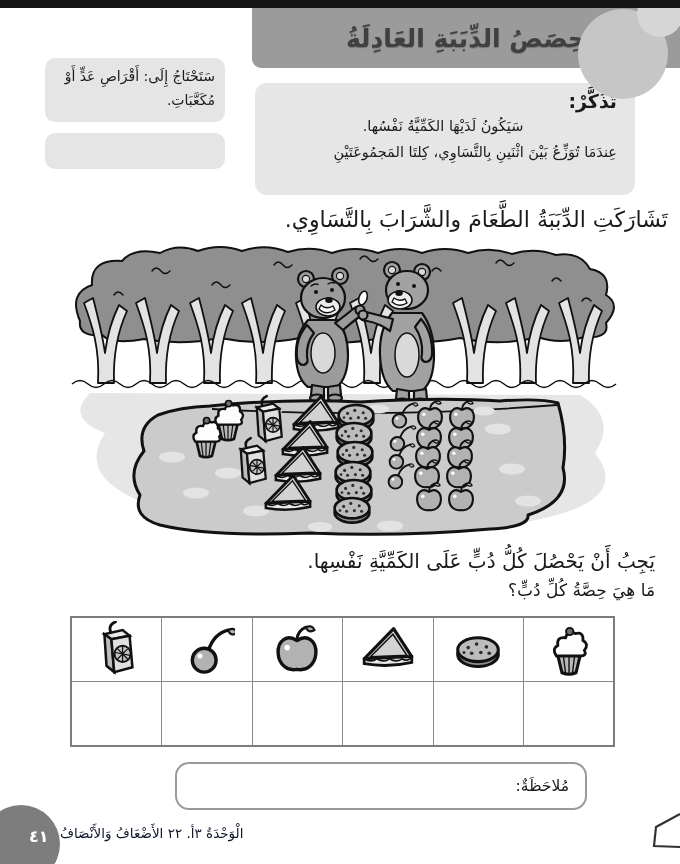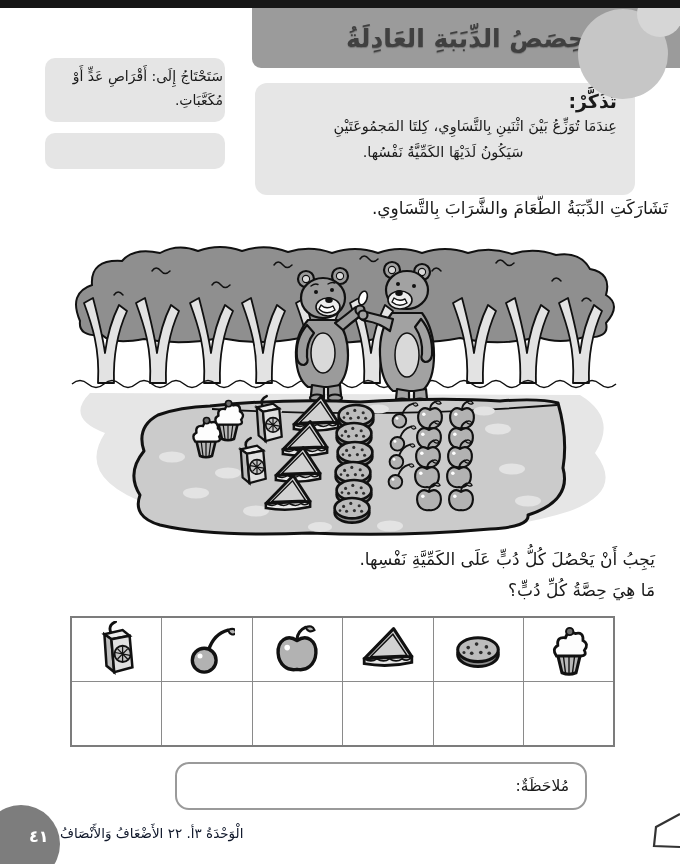"سَتَحْتَاجُ إِلَى: أَقْرَاصِ عَدٍّ أَوْ" .materials { padding: 7px 2px -> 7px 10px }
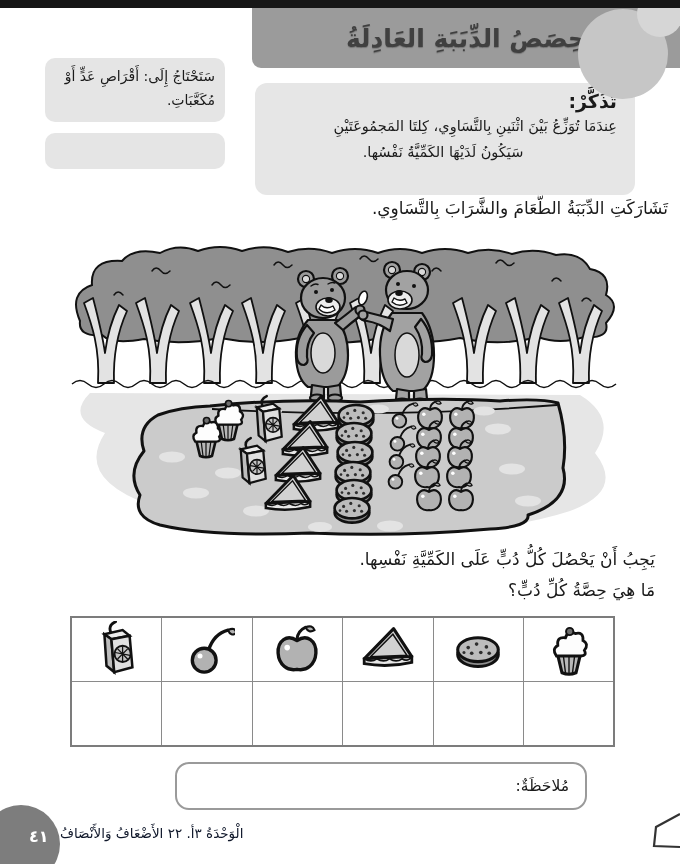"عِندَمَا تُوَزِّعُ بَيْنَ اثْنَينِ" div.remember-line { order: before "سَيَكُونُ لَدَيْهَا الكَمِّيَّةُ" -> after "سَيَكُونُ لَدَيْهَا الكَمِّيَّةُ" }
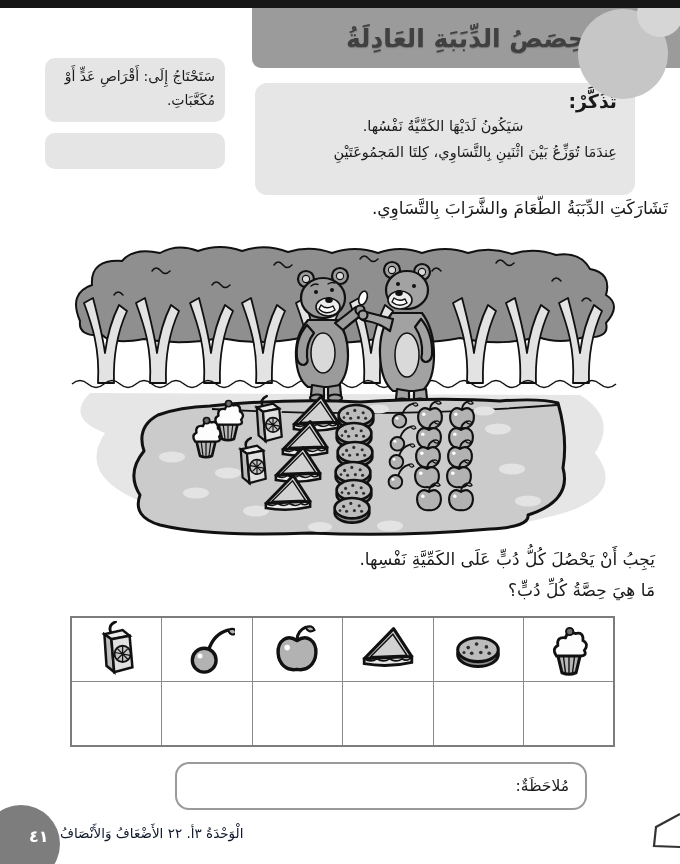"تَشَارَكَتِ الدِّبَبَةُ الطَّعَامَ" .intro { font-size: 17px -> 22px; top: 198px -> 207px }
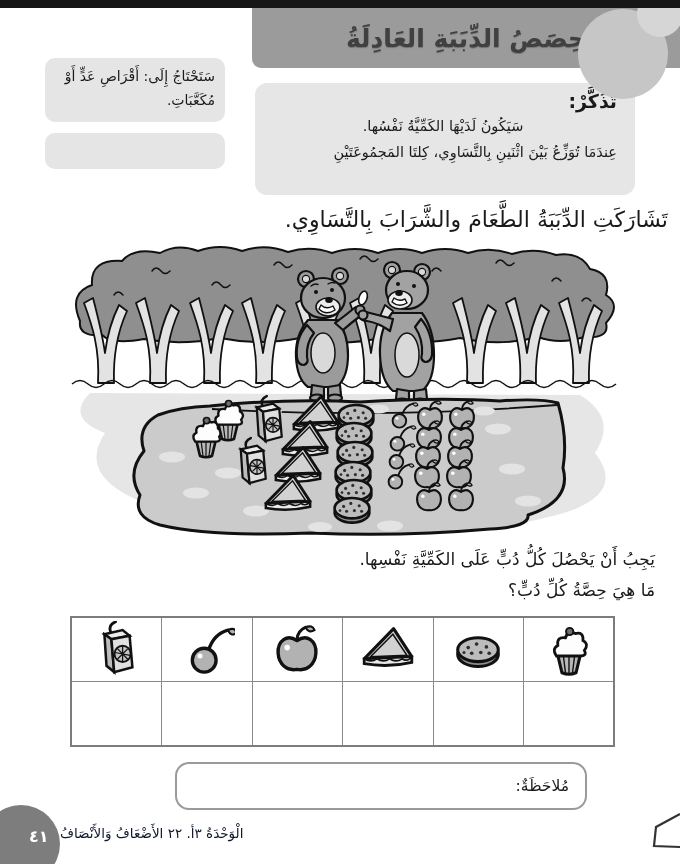"يَجِبُ أَنْ يَحْصُلَ كُلُّ دُبٍّ" .instruction { font-size: 17px -> 20px }
